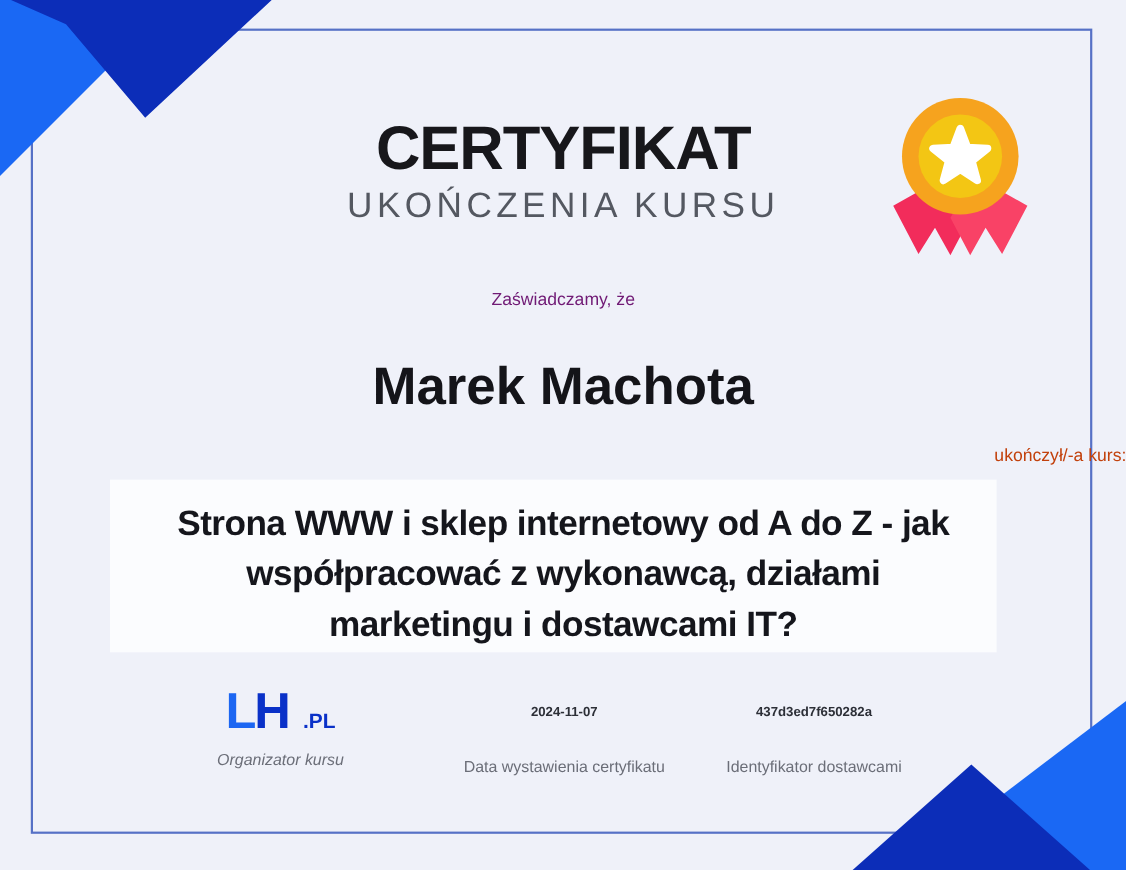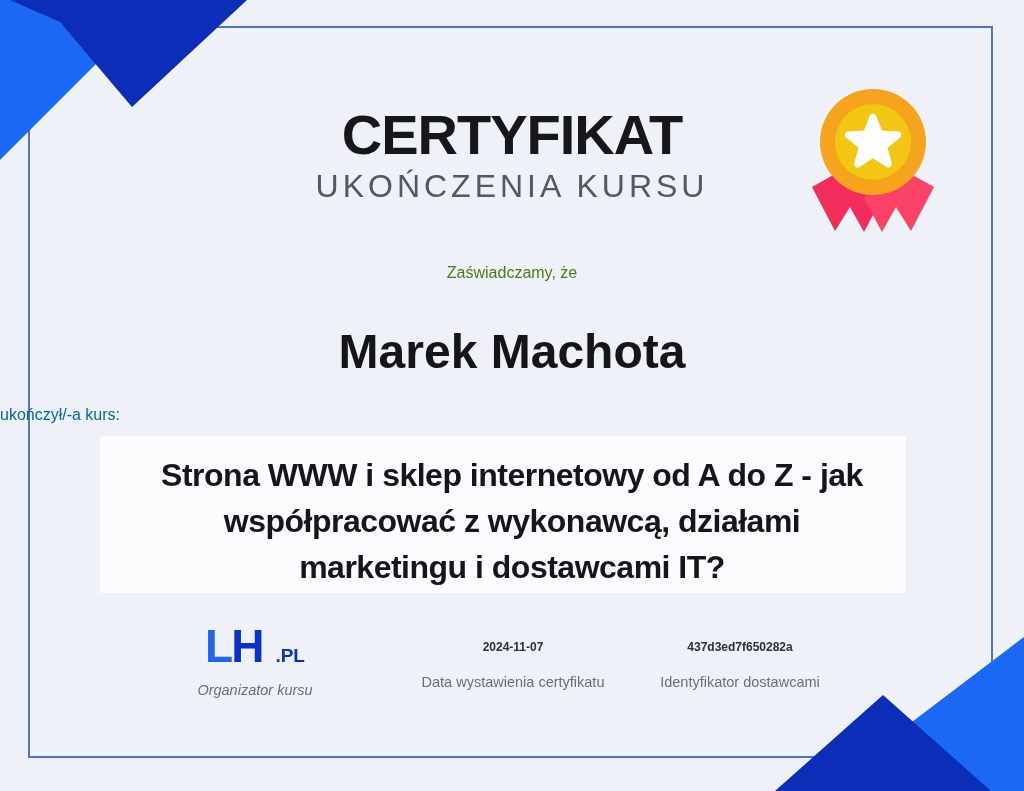"Zaświadczamy, że" .attestation { color: #4d7c0f -> #701a75 }
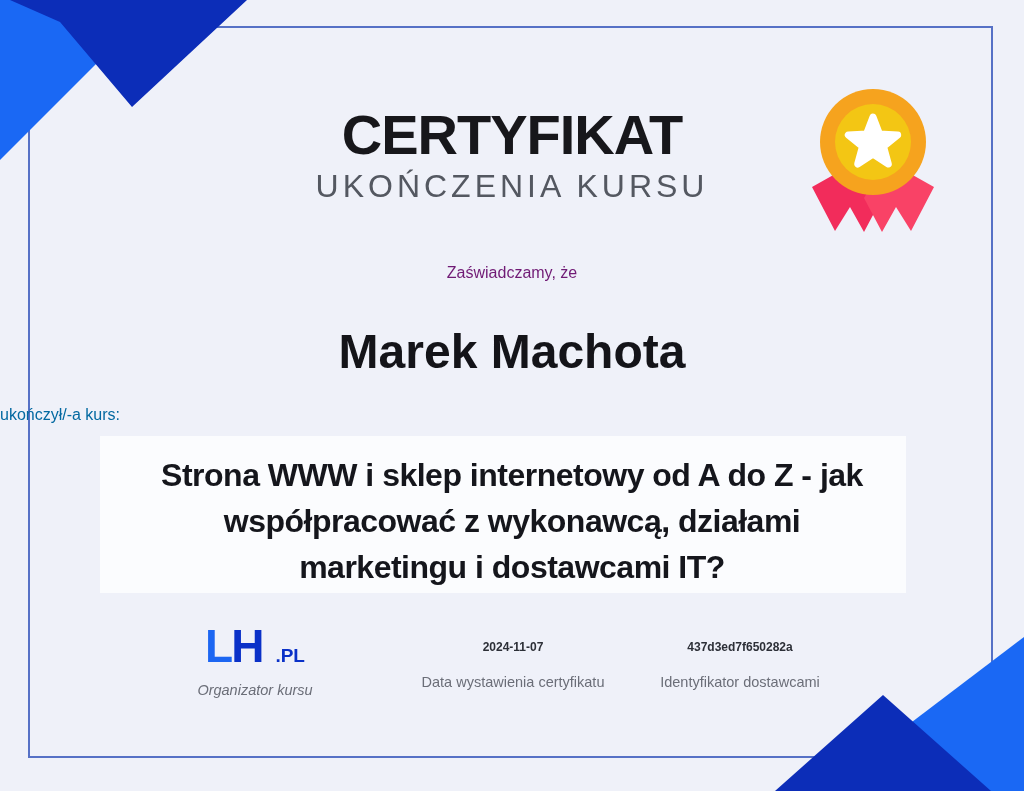"ukończył/-a kurs:" .completion-label { color: #0369a1 -> #c2410c; text-align: left -> right }
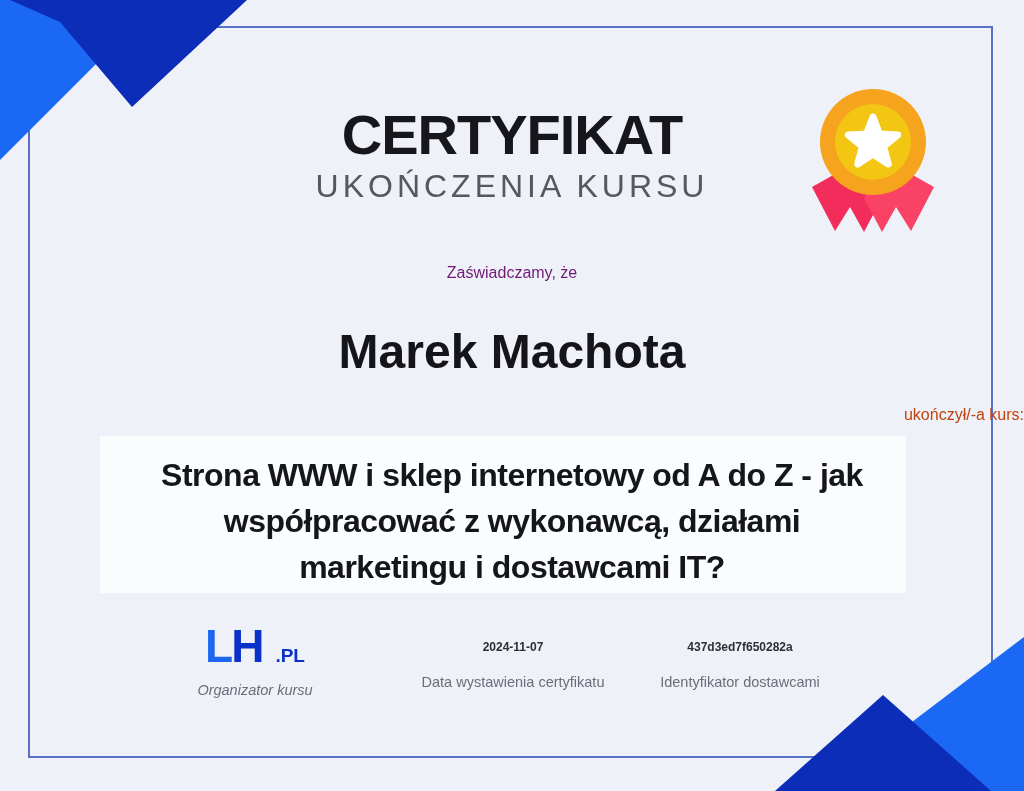"Data wystawienia certyfikatu" .footer-label { margin-top: 20px -> 36px }
